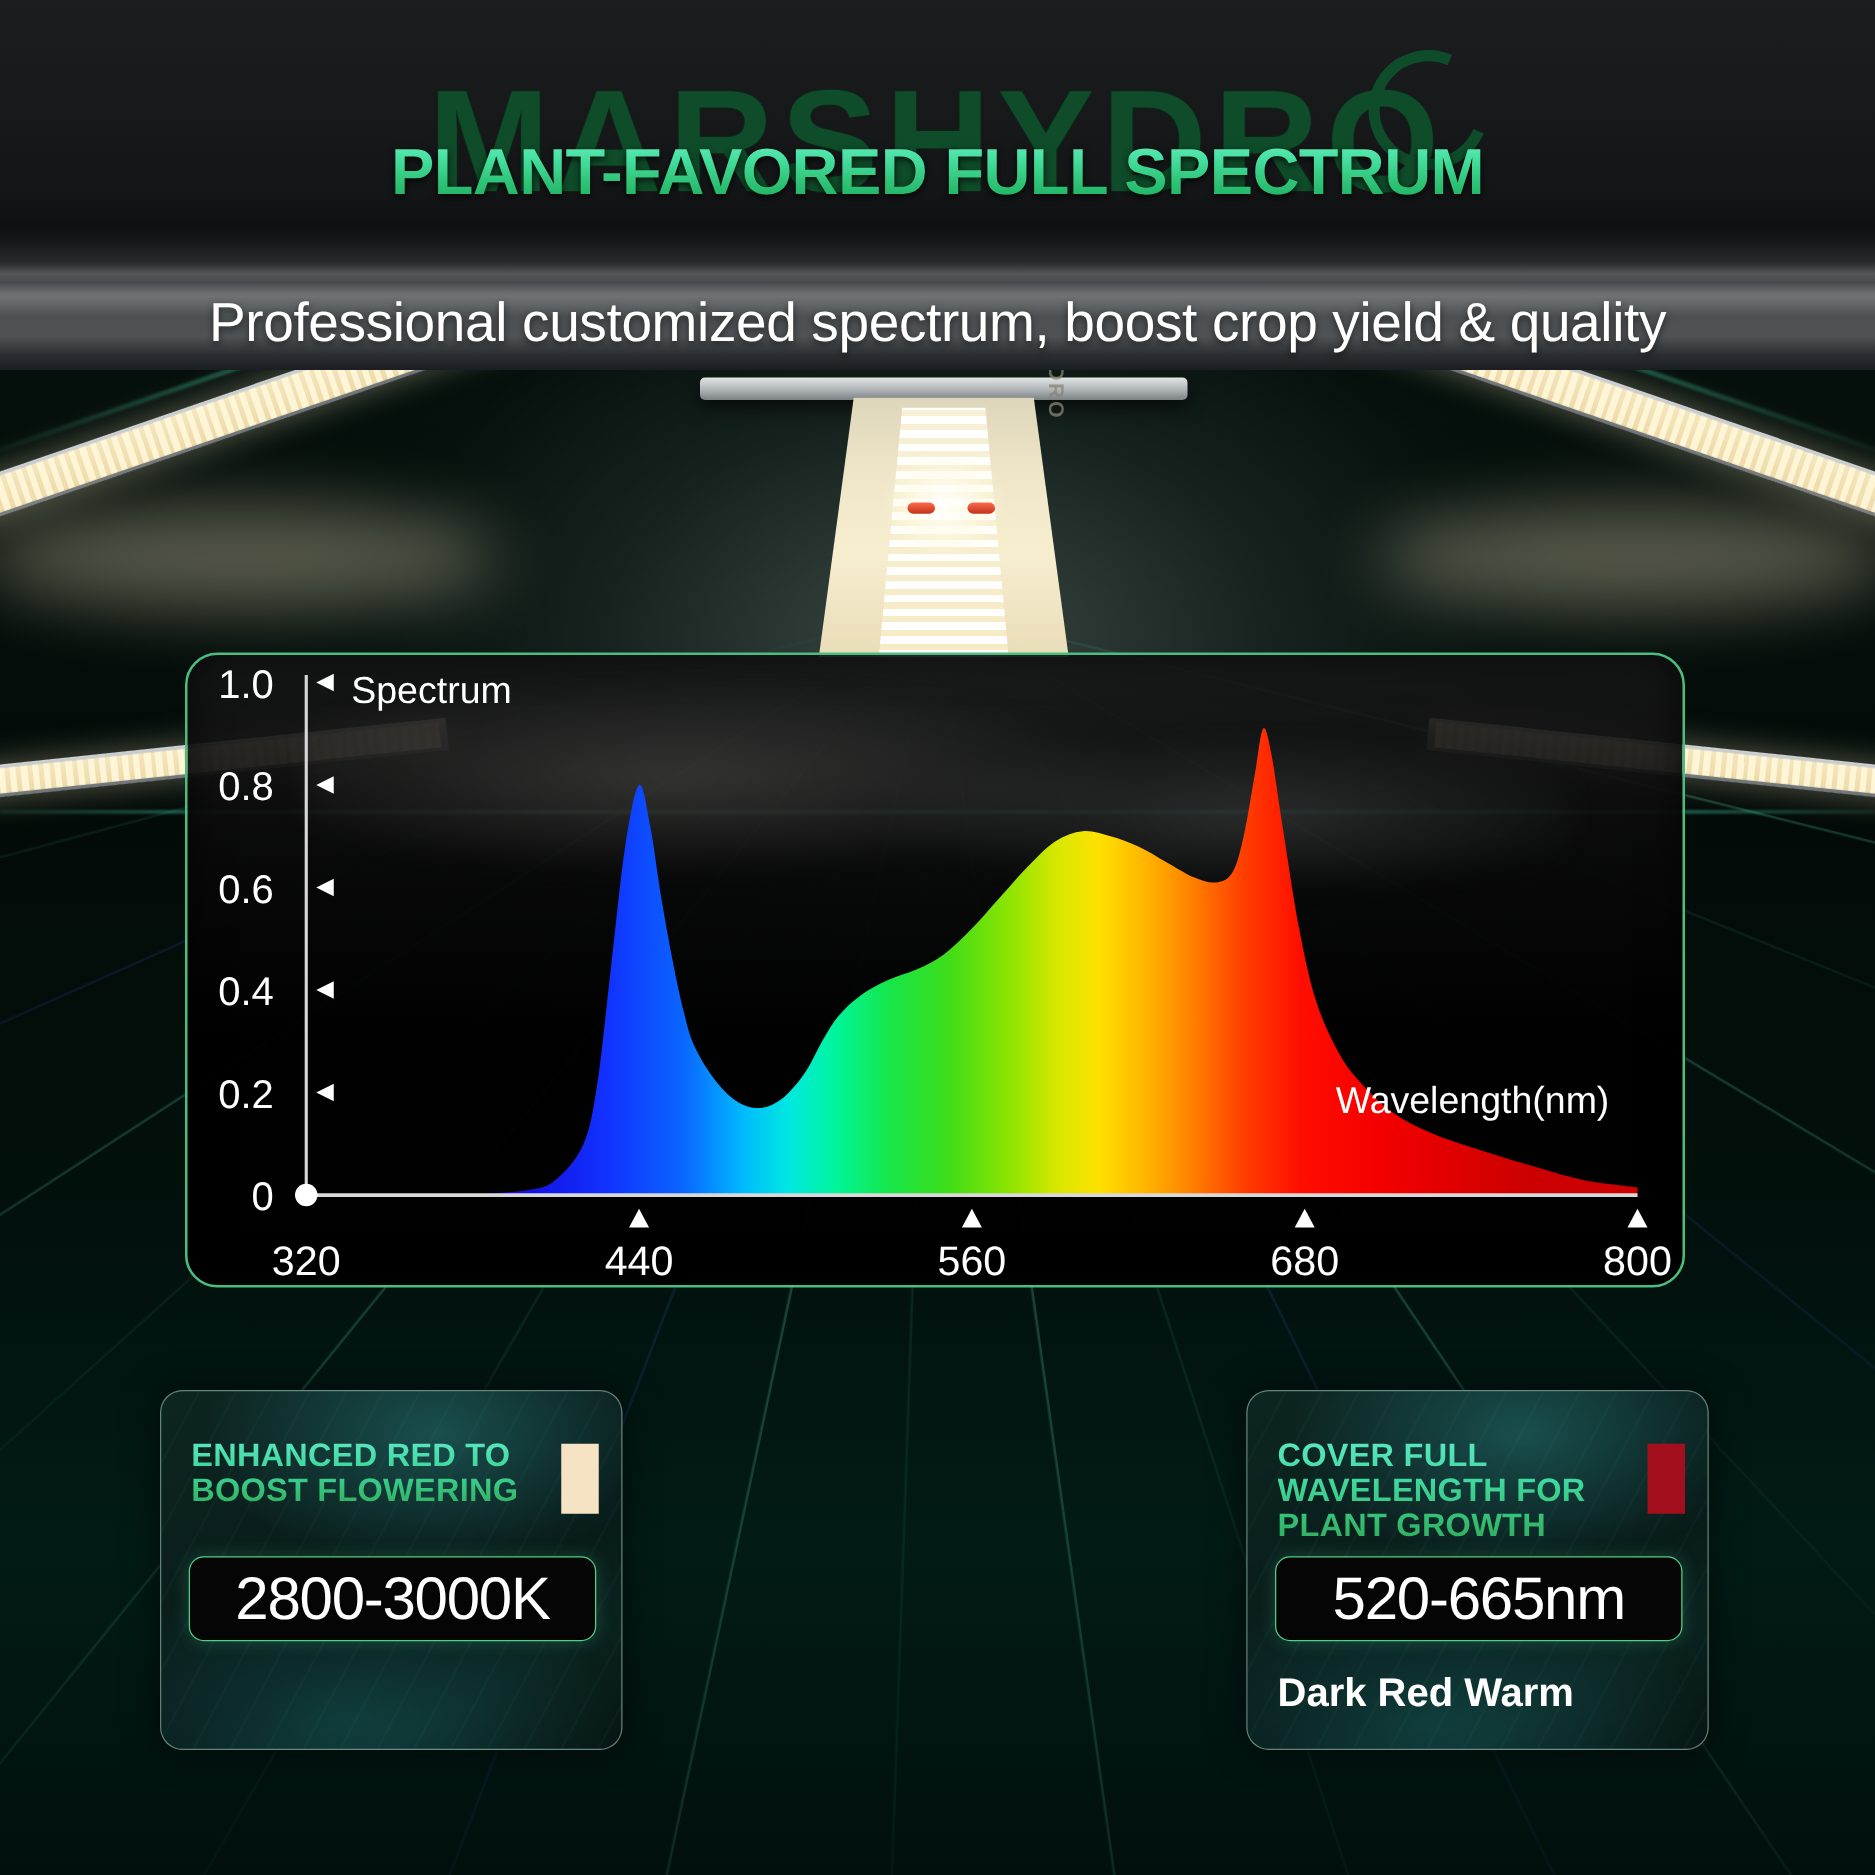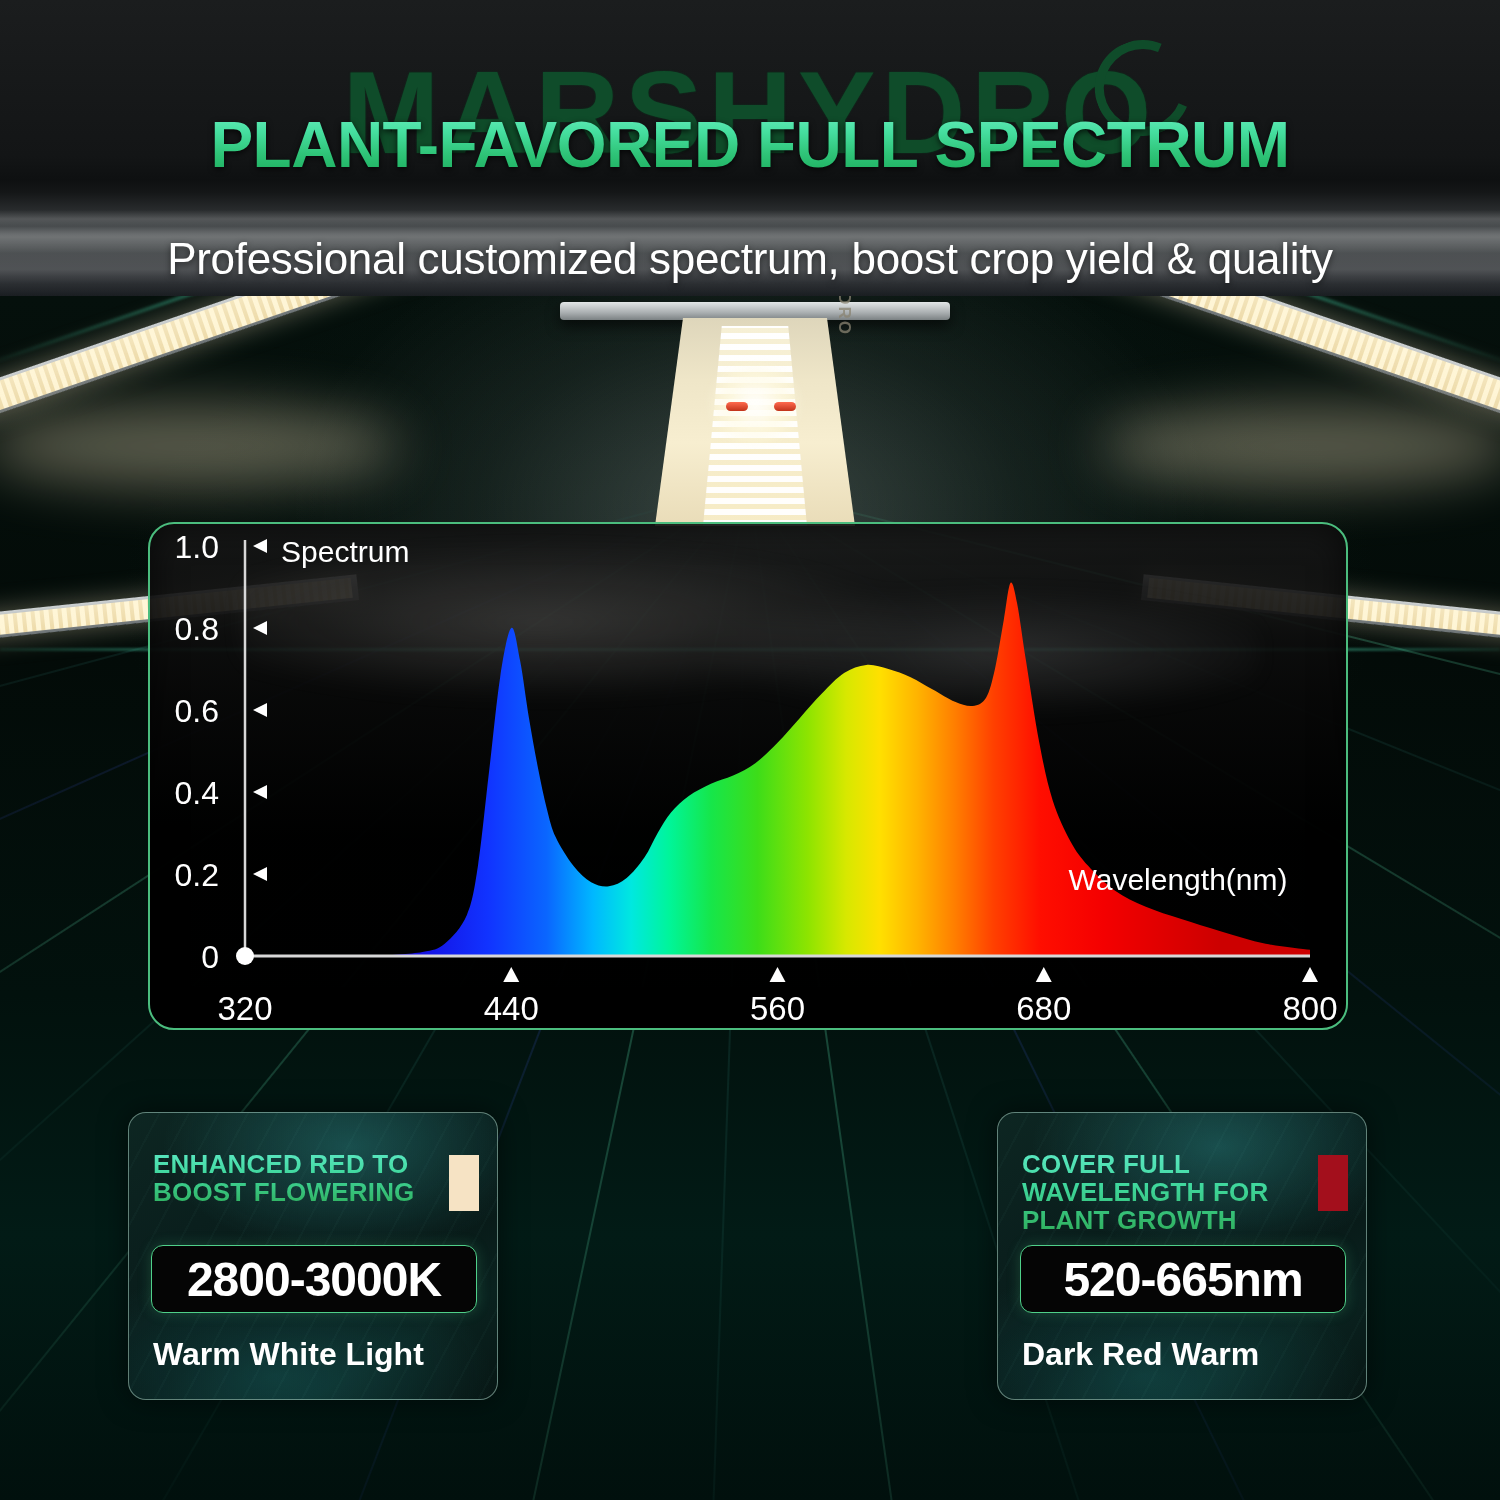"PLANT-FAVORED FULL SPECTRUM" #main-title { font-size: 64px -> 52px }
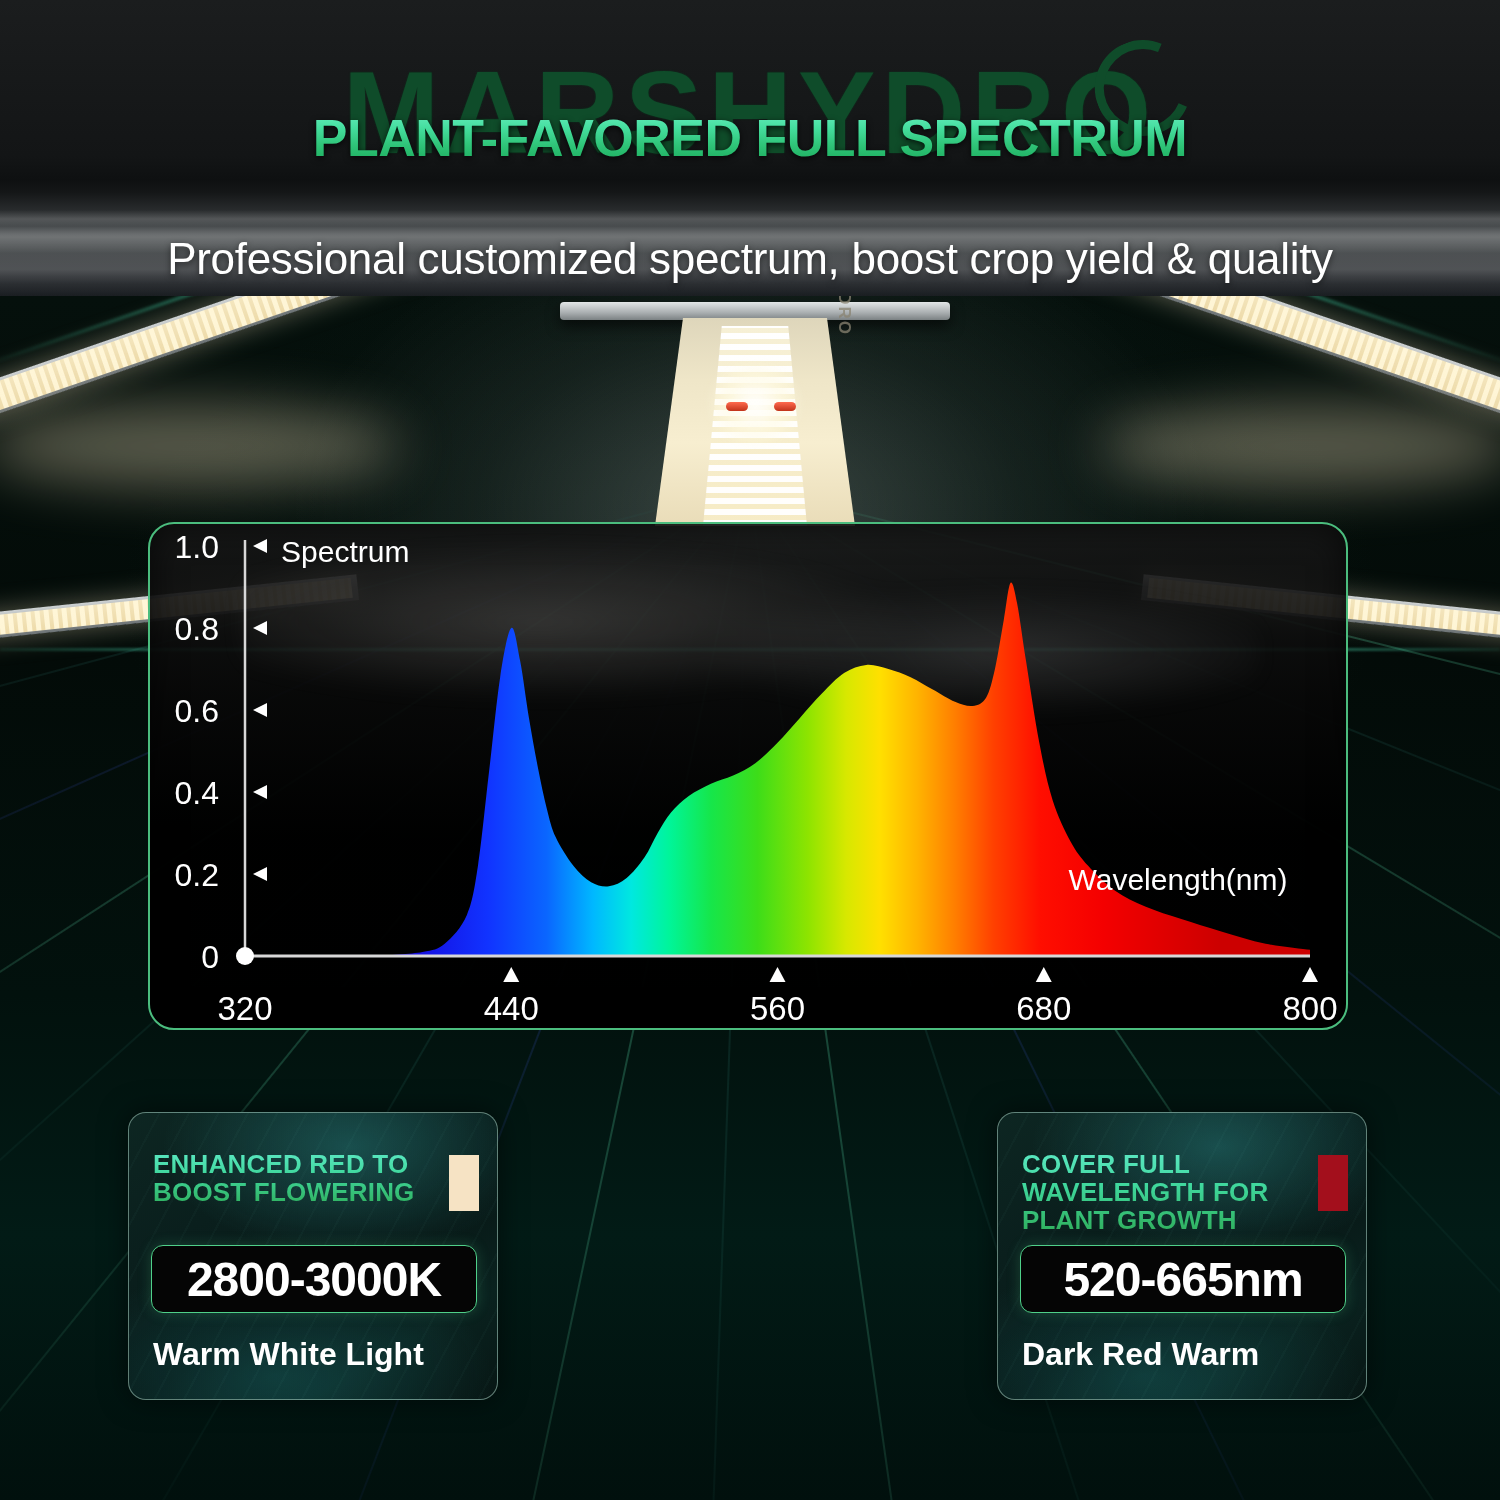"2800-3000K" .value-text { font-weight: 700 -> 400 }
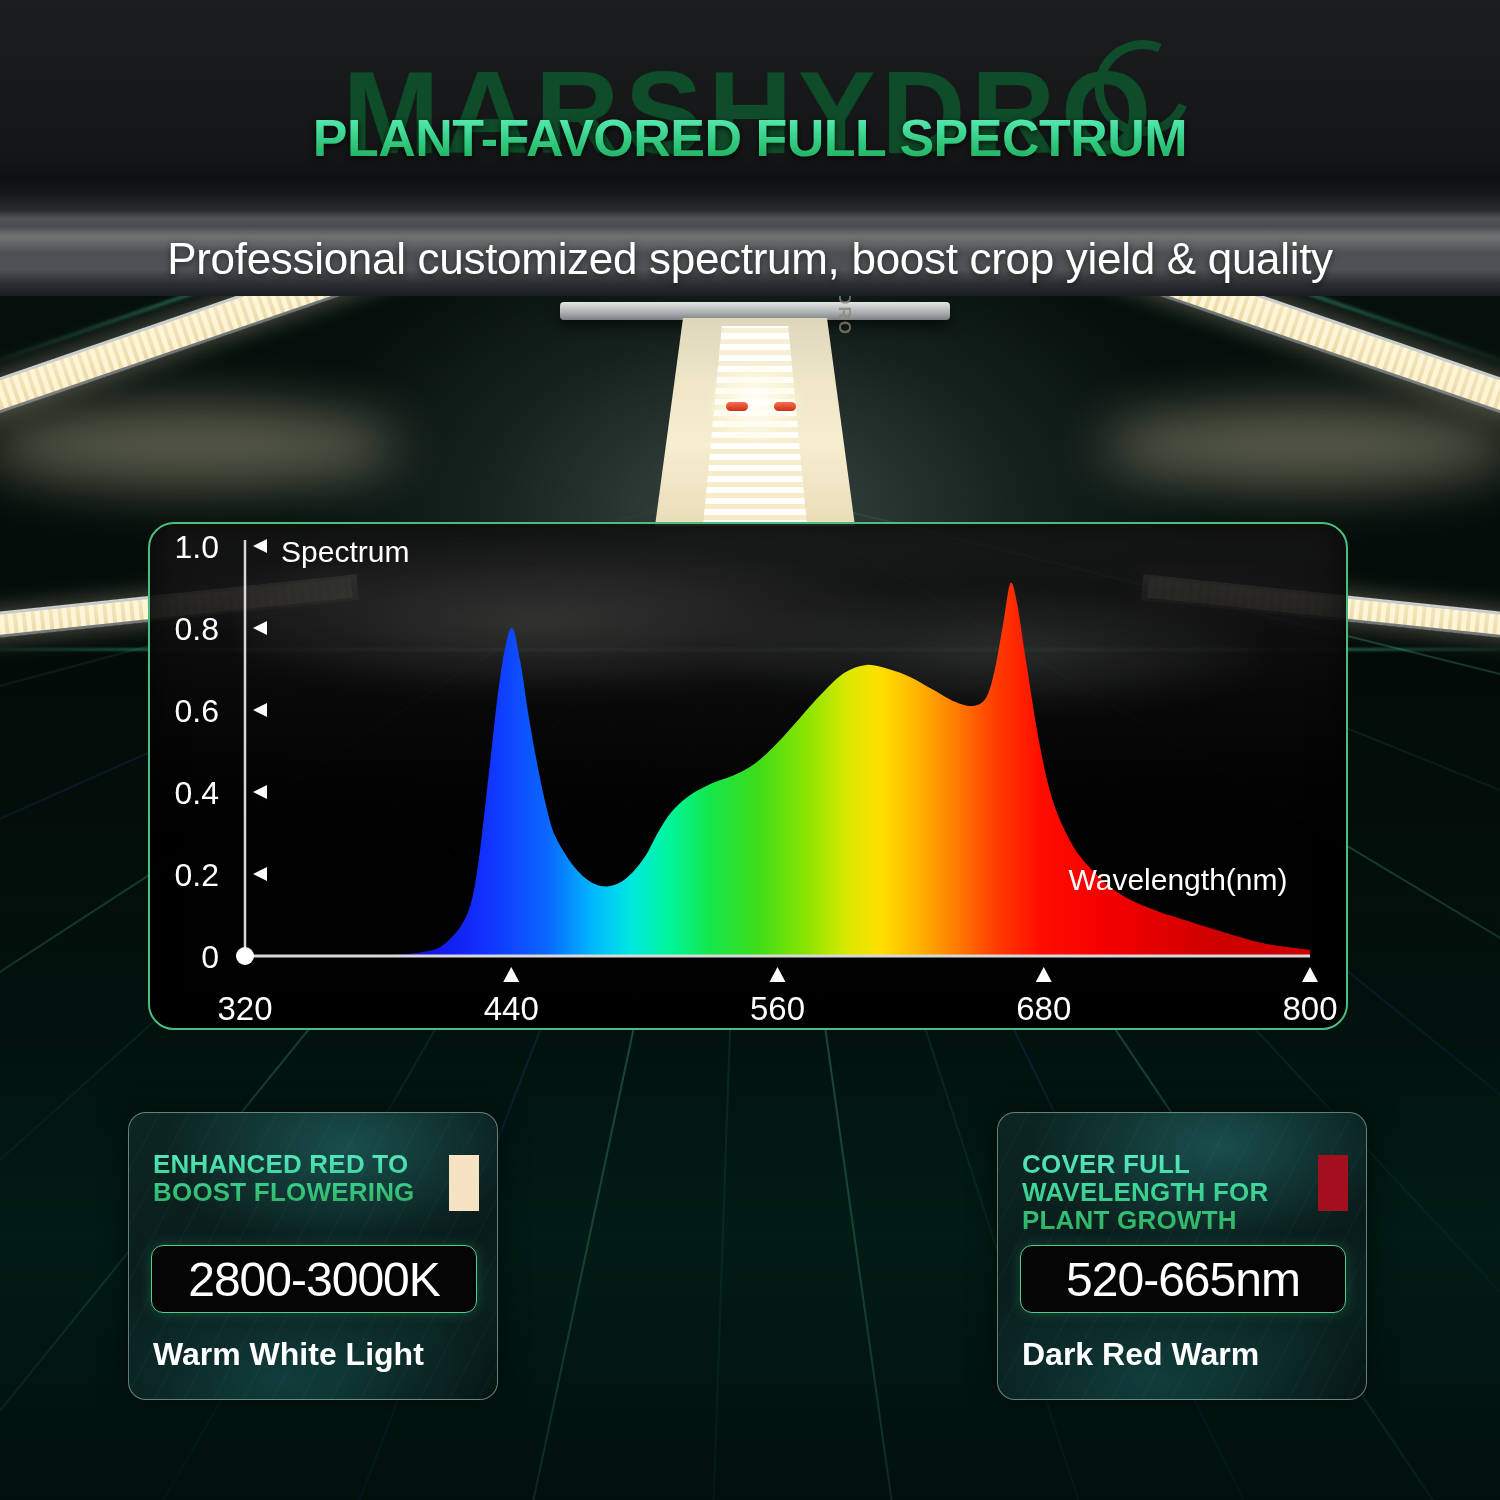"Warm White Light" div.card-footer { html: <div>Warm White Light</div> -> none }
